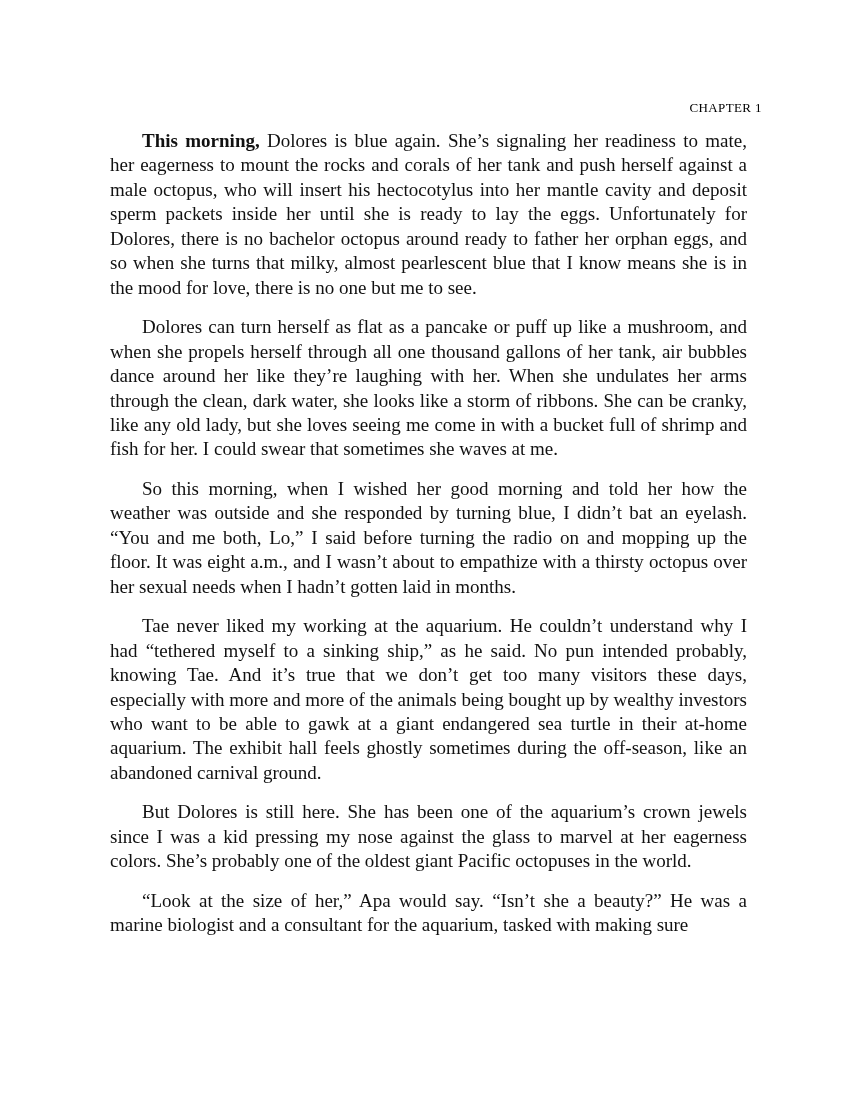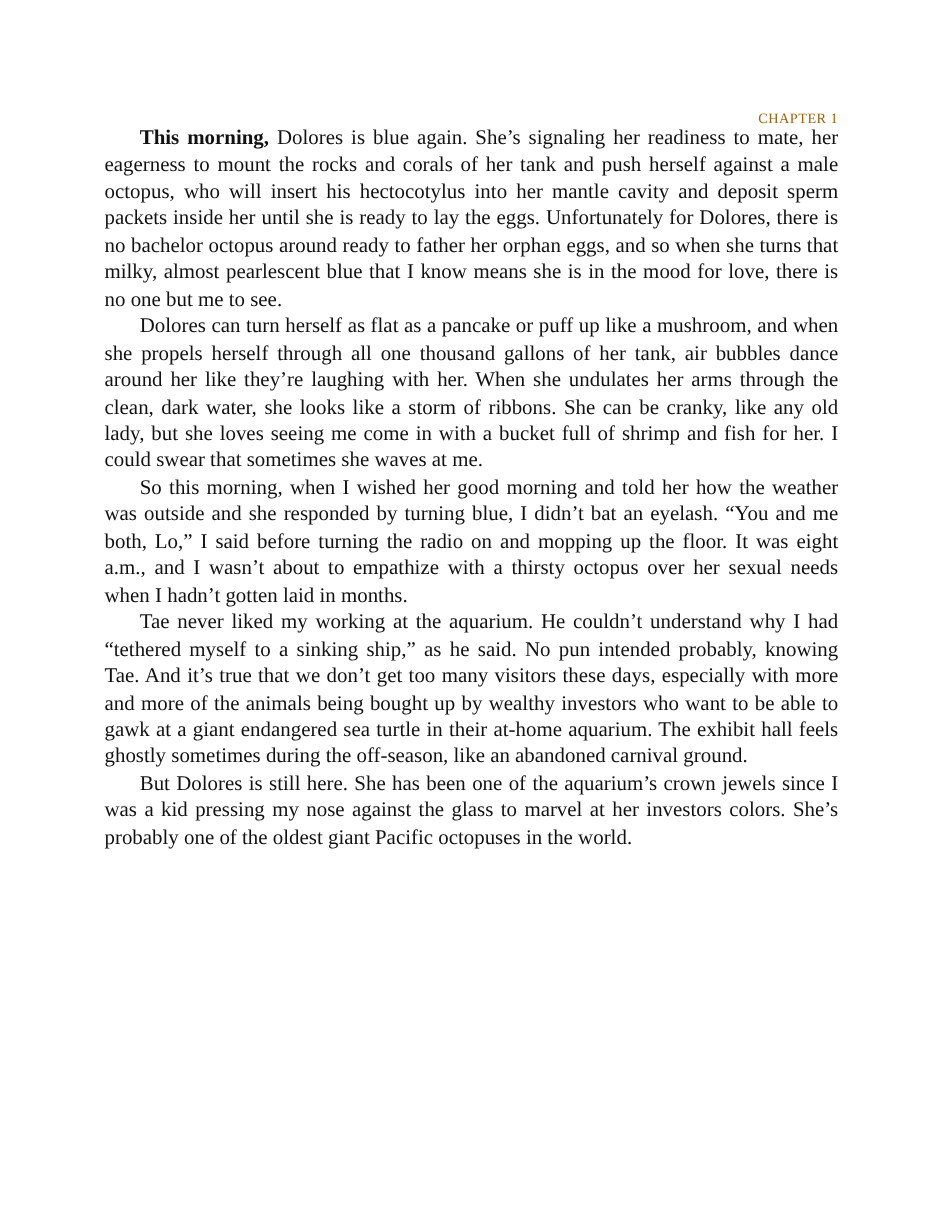"CHAPTER 1" .chapter-header { color: #a16207 -> #000000 }
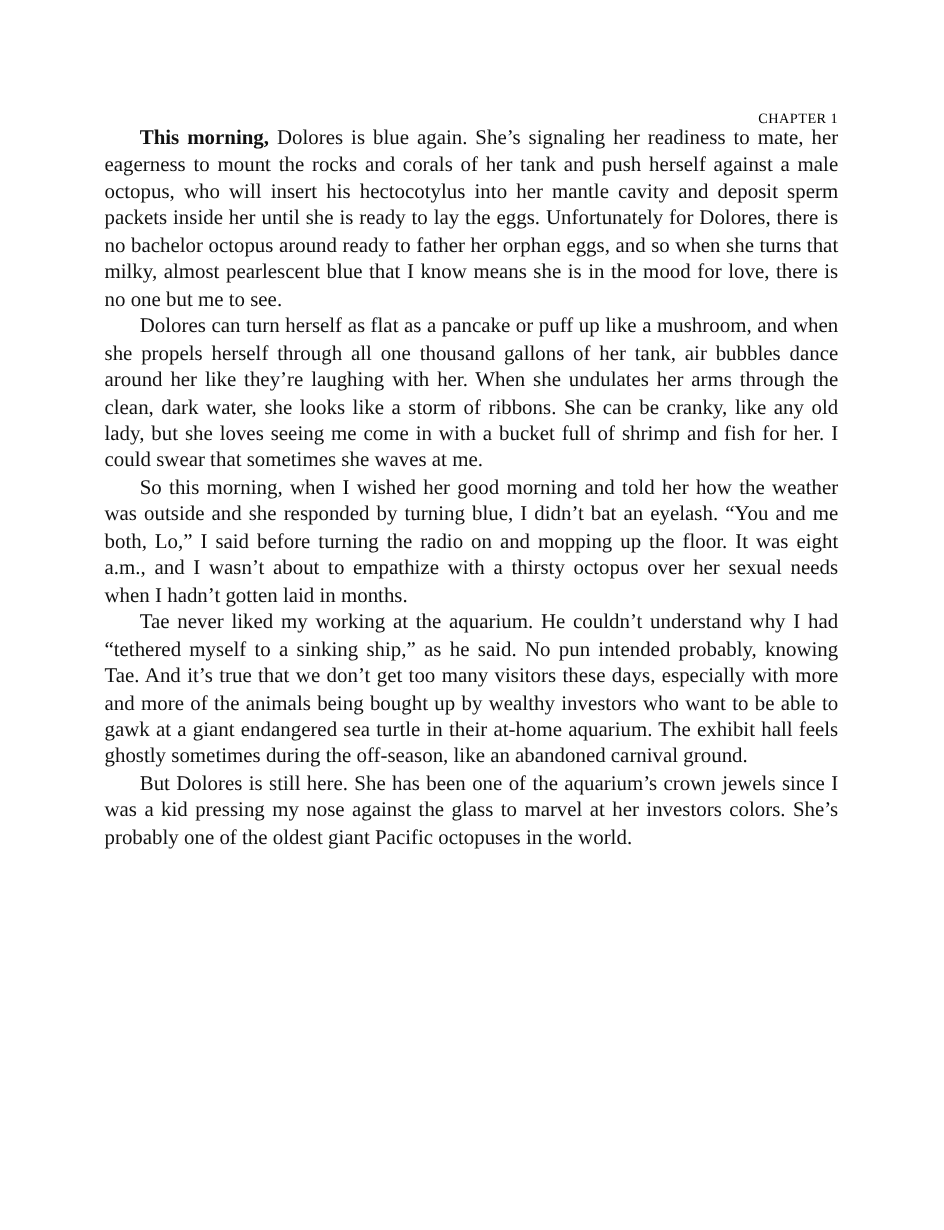"This morning, Dolores is blue" .para { margin: 0 -> 15px }
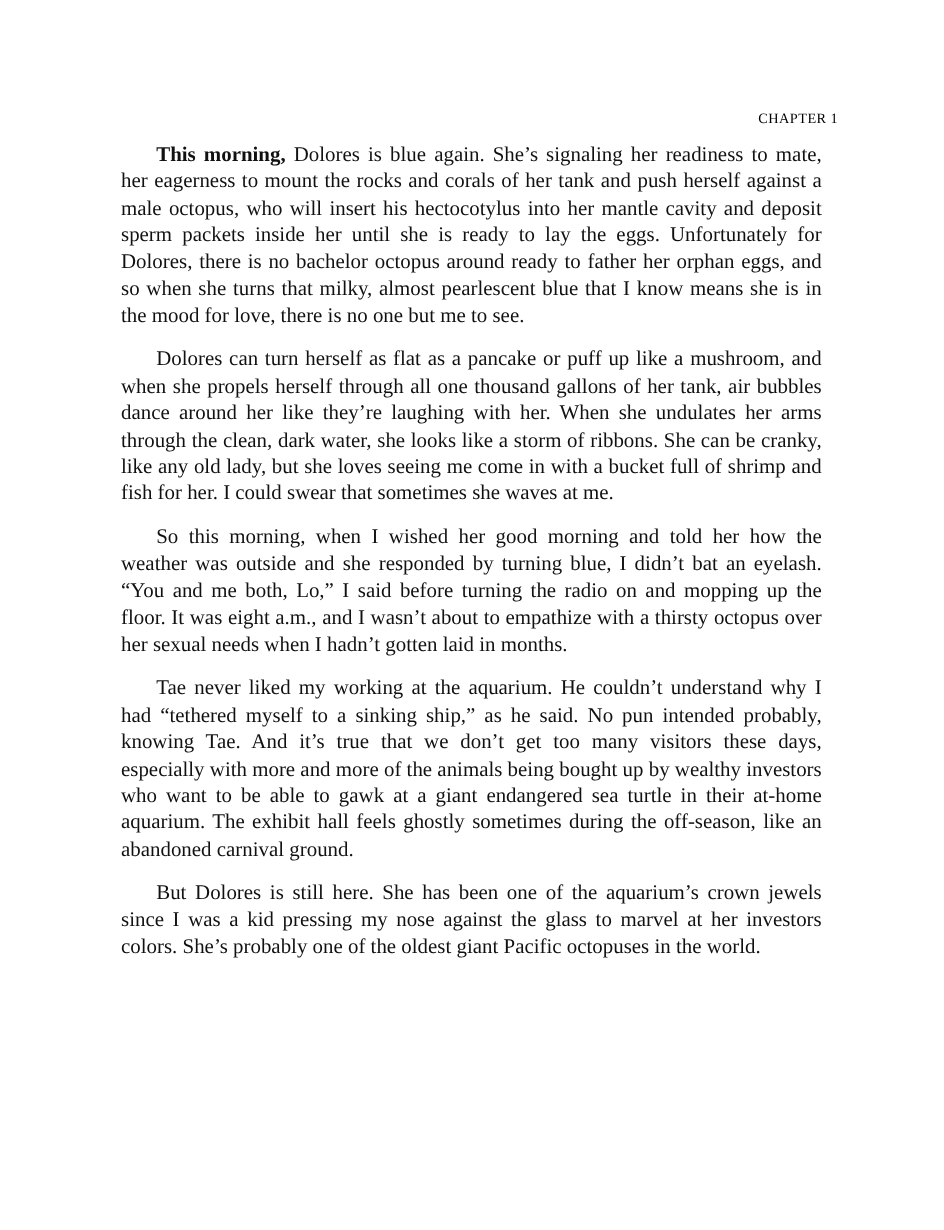"But Dolores is still here." p.para { text: investors -> eagerness }
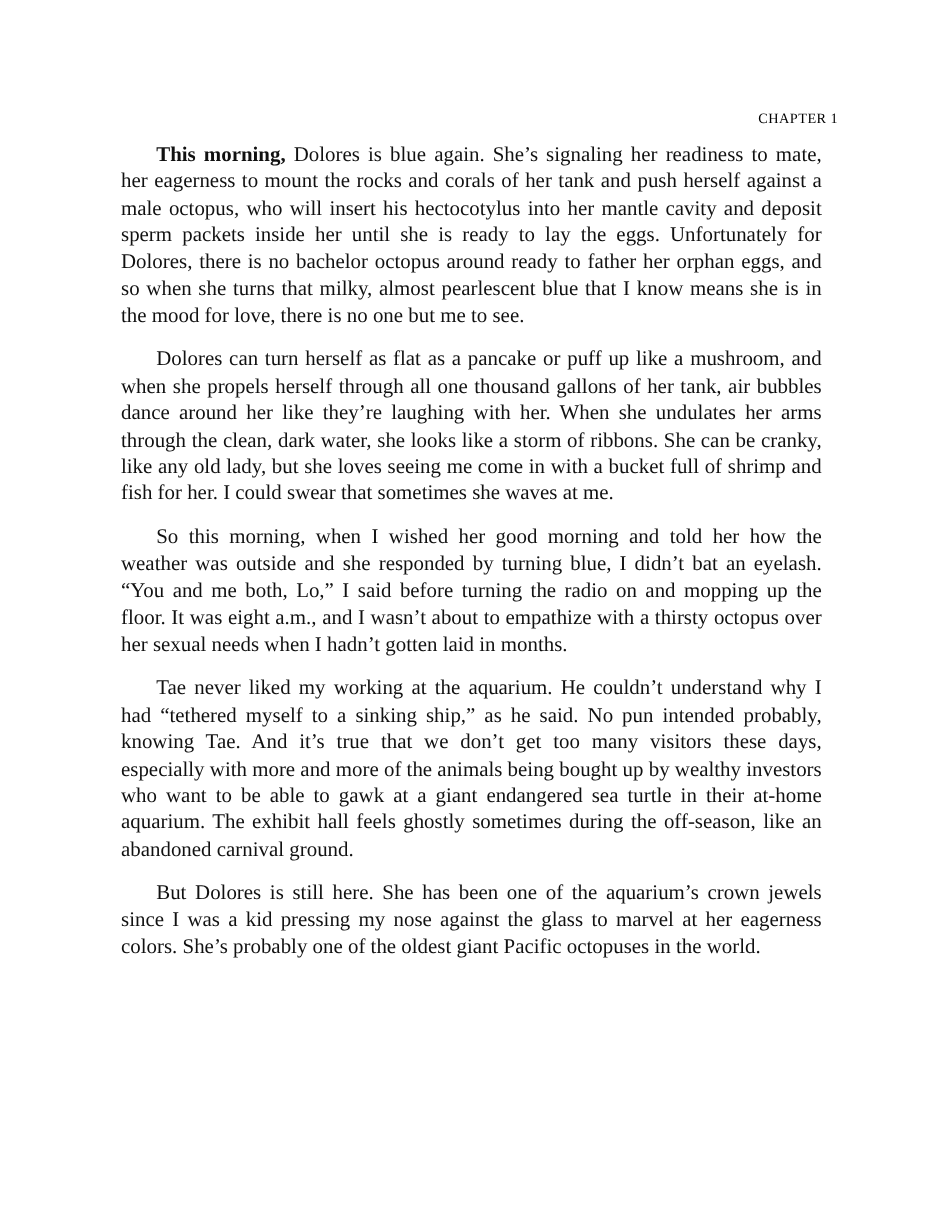"“Look at the size of" p.para { html: none -> <p>“Look at the size of her,” Apa would say. “Isn’t she a beauty?” He was a marine biologist and a consultant for the aquarium, tasked with making sure</p> }
